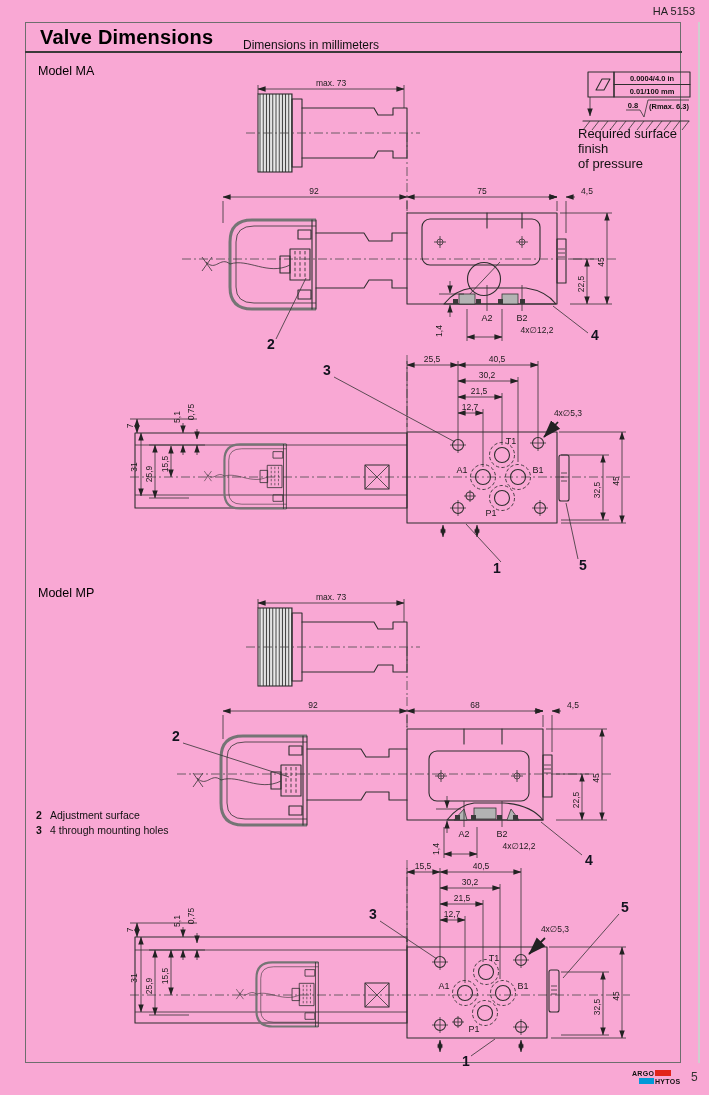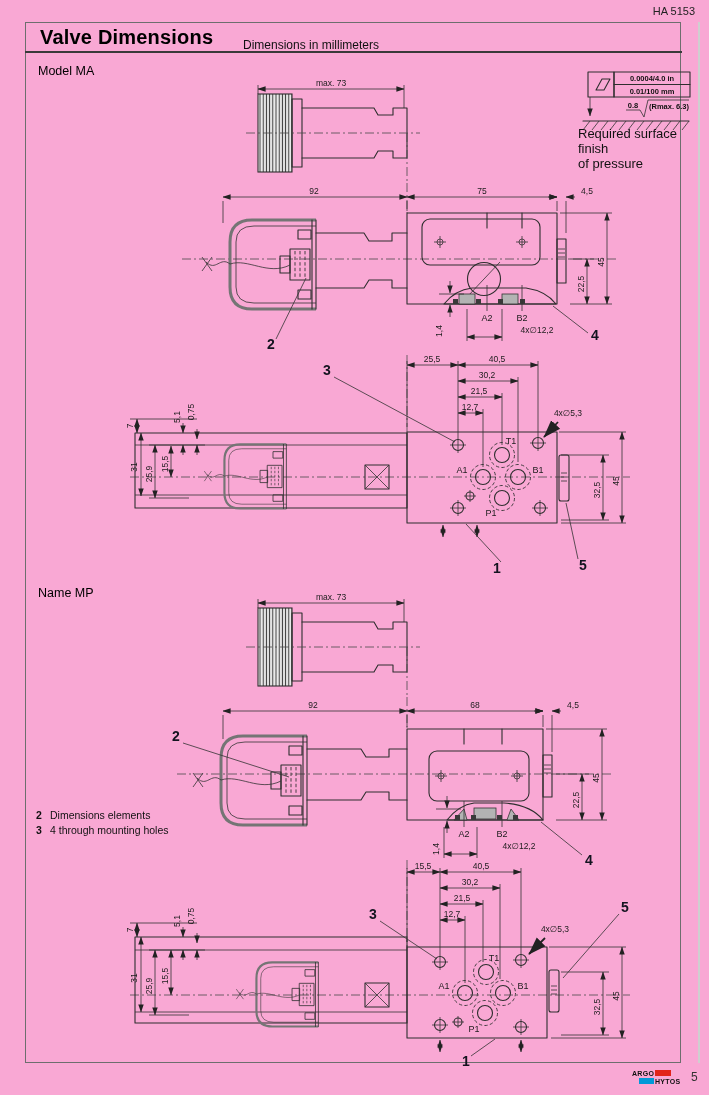"Name MP" div.model-heading { text: Name -> Model }
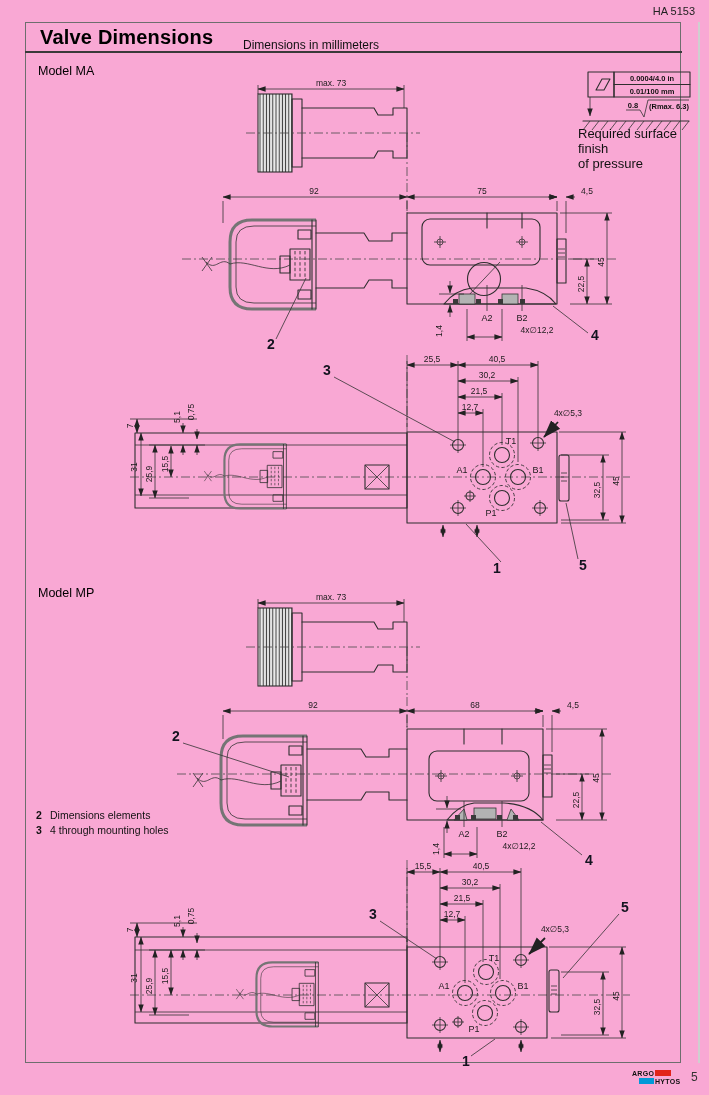"Dimensions elements" span { text: Dimensions elements -> Adjustment surface }
